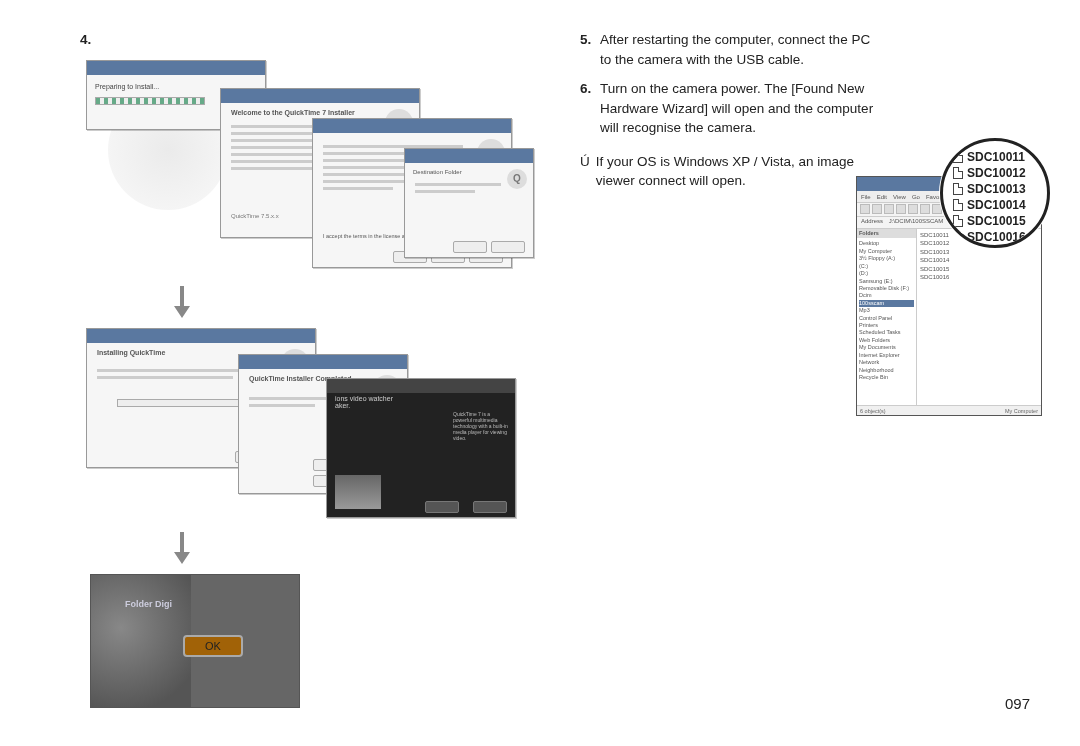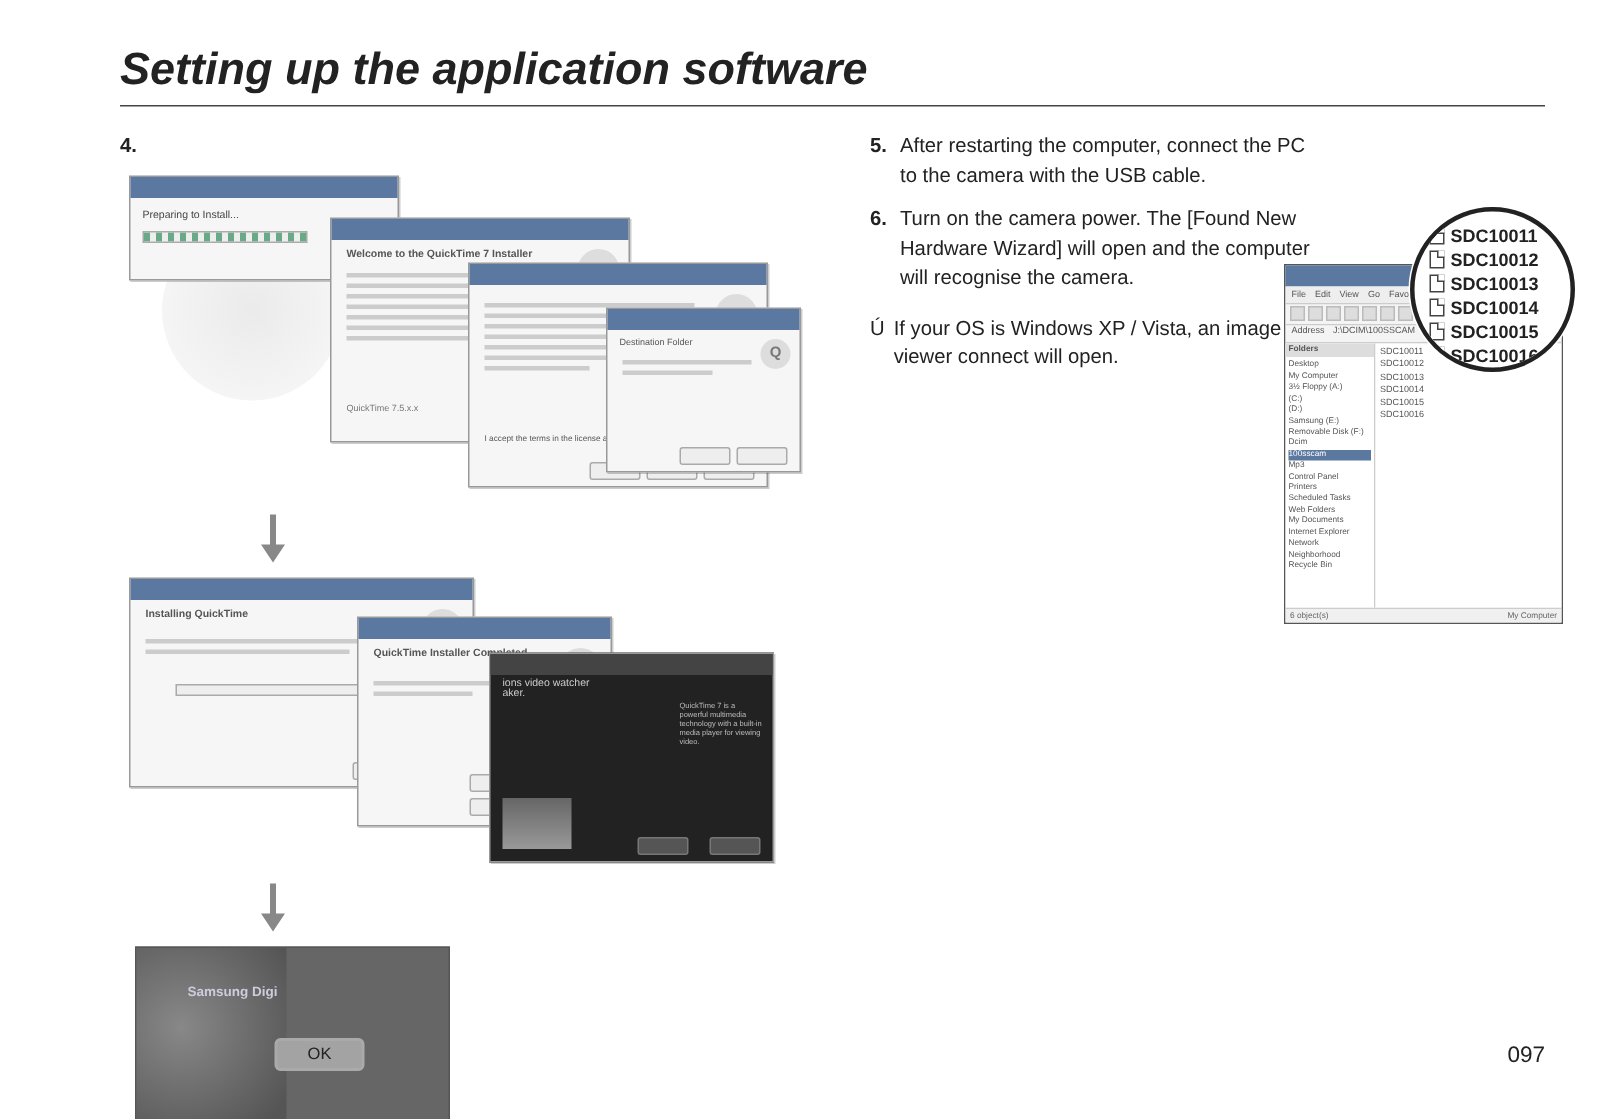"Setting up the application software" h1.title { html: <h1>Setting up the application software</h1> -> none }
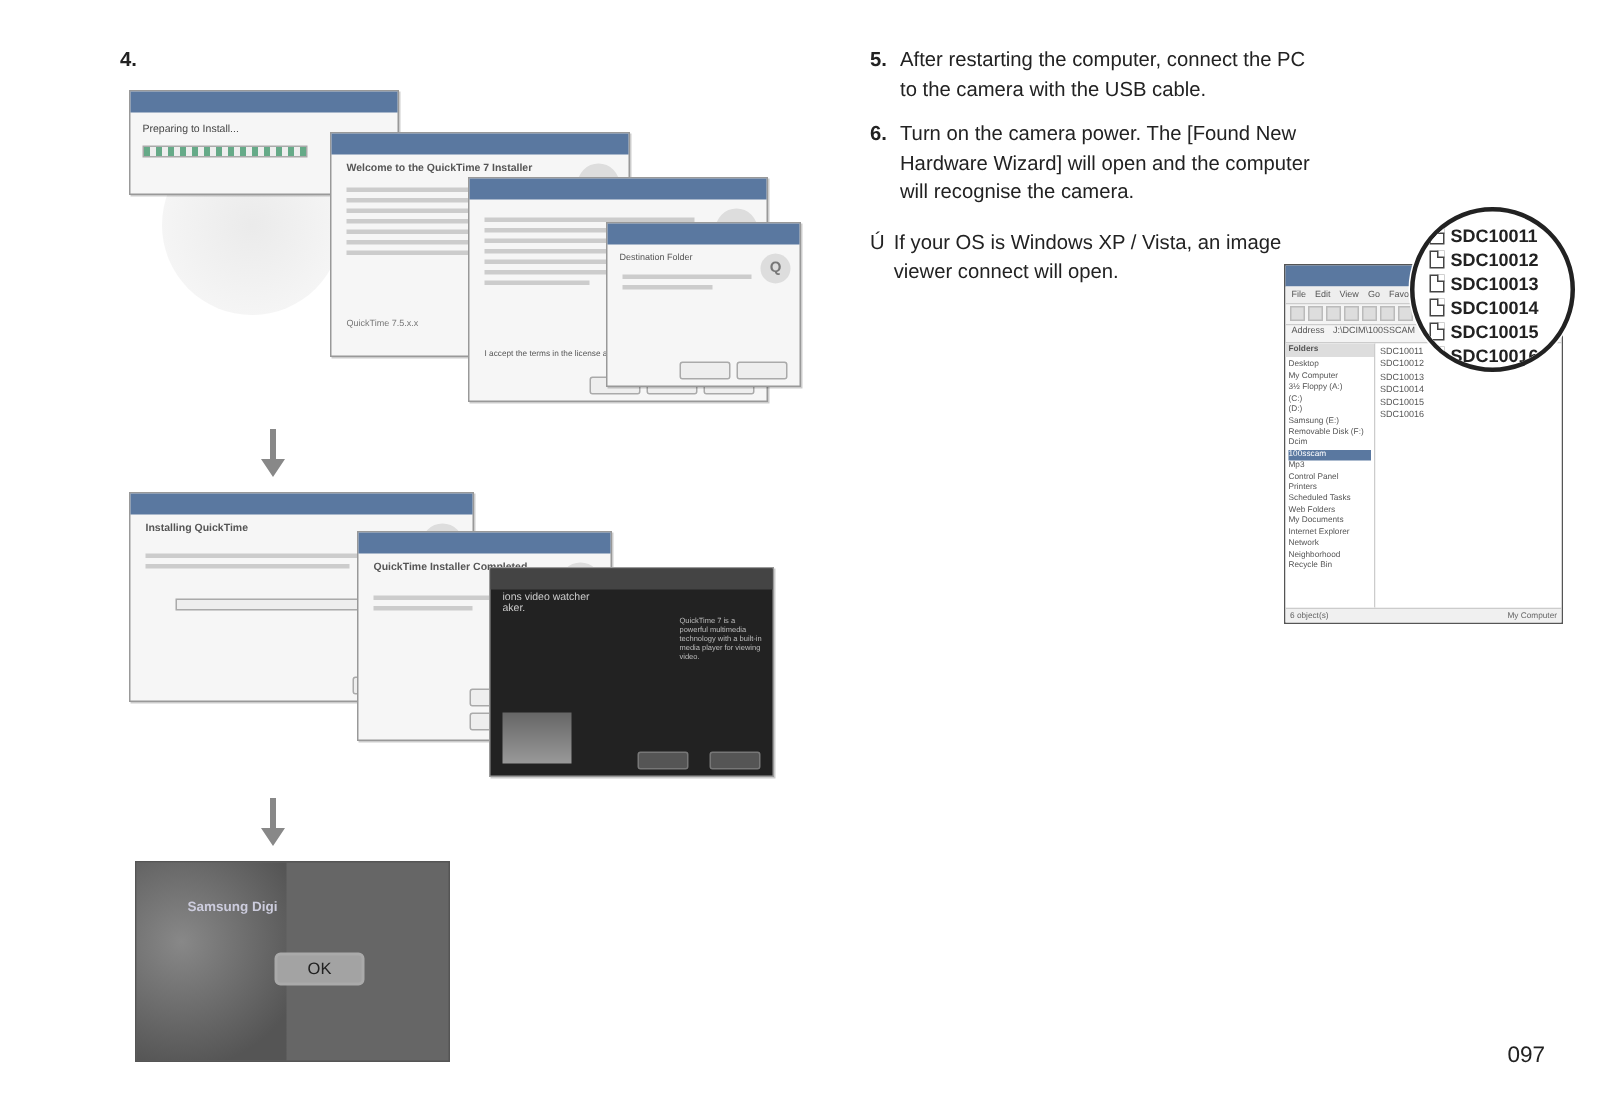"Samsung Digi" div.brand { text: Samsung -> Folder }
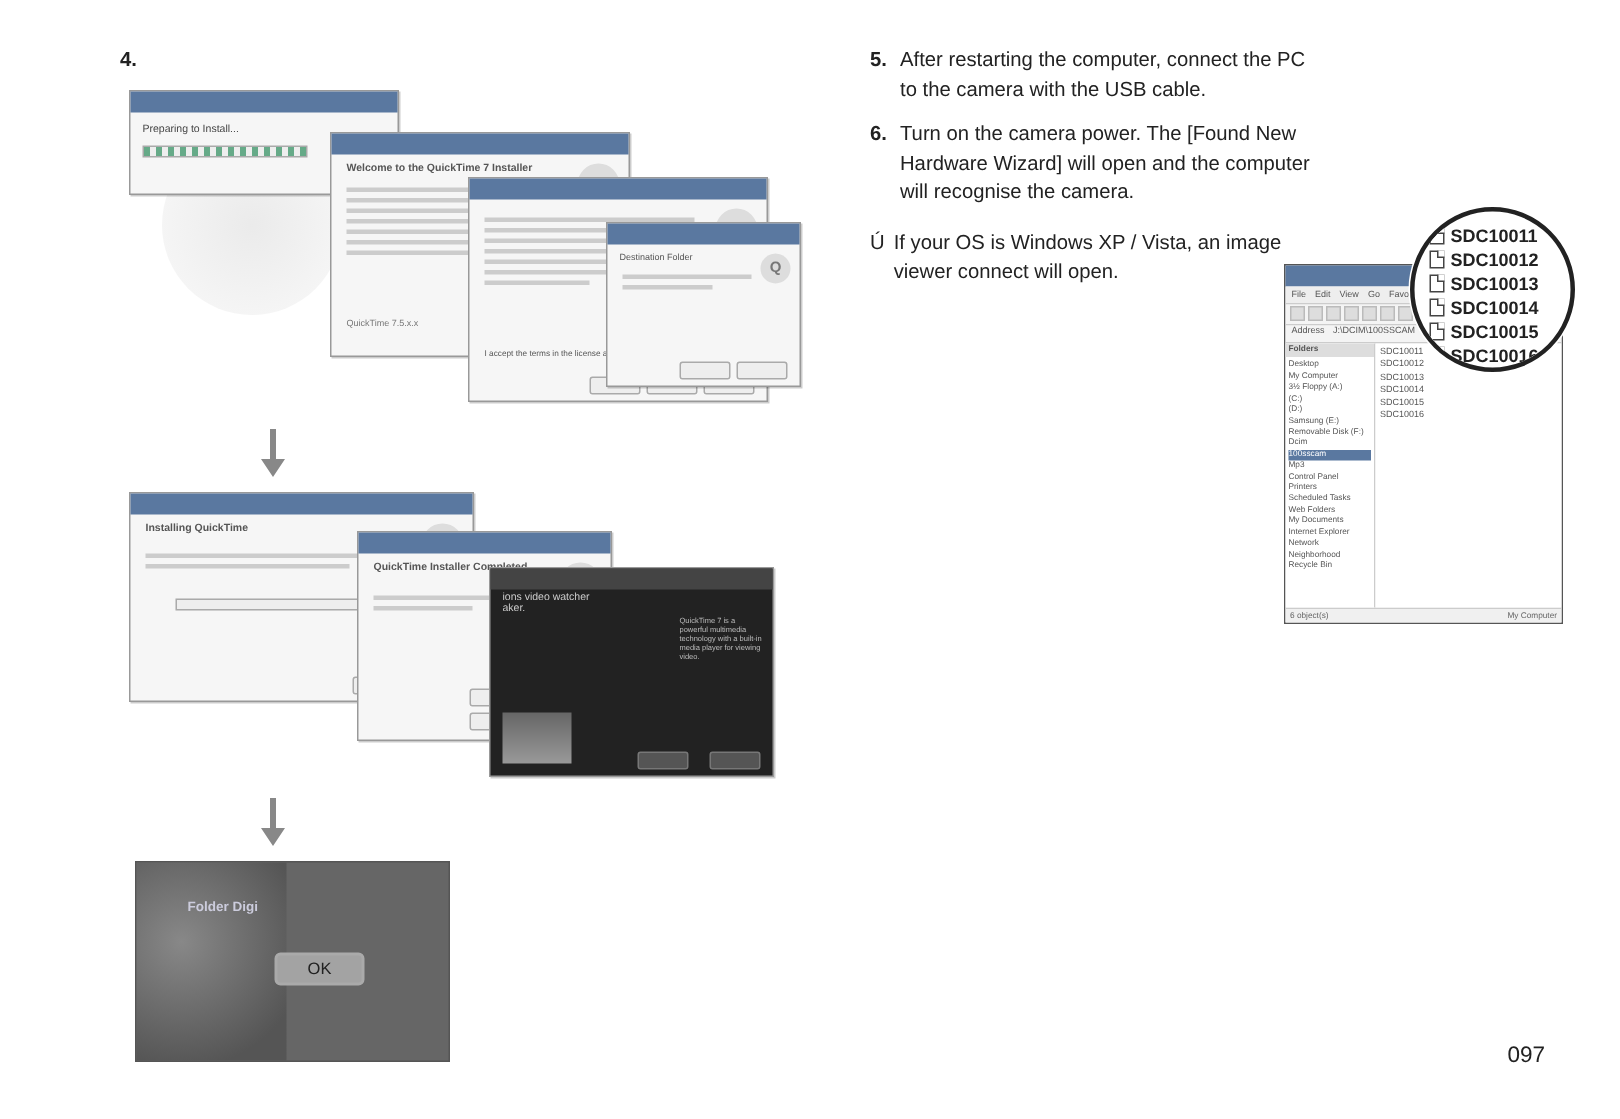"OK" .final-shot .ok { background: #a3a3a3 -> #a16207 }
